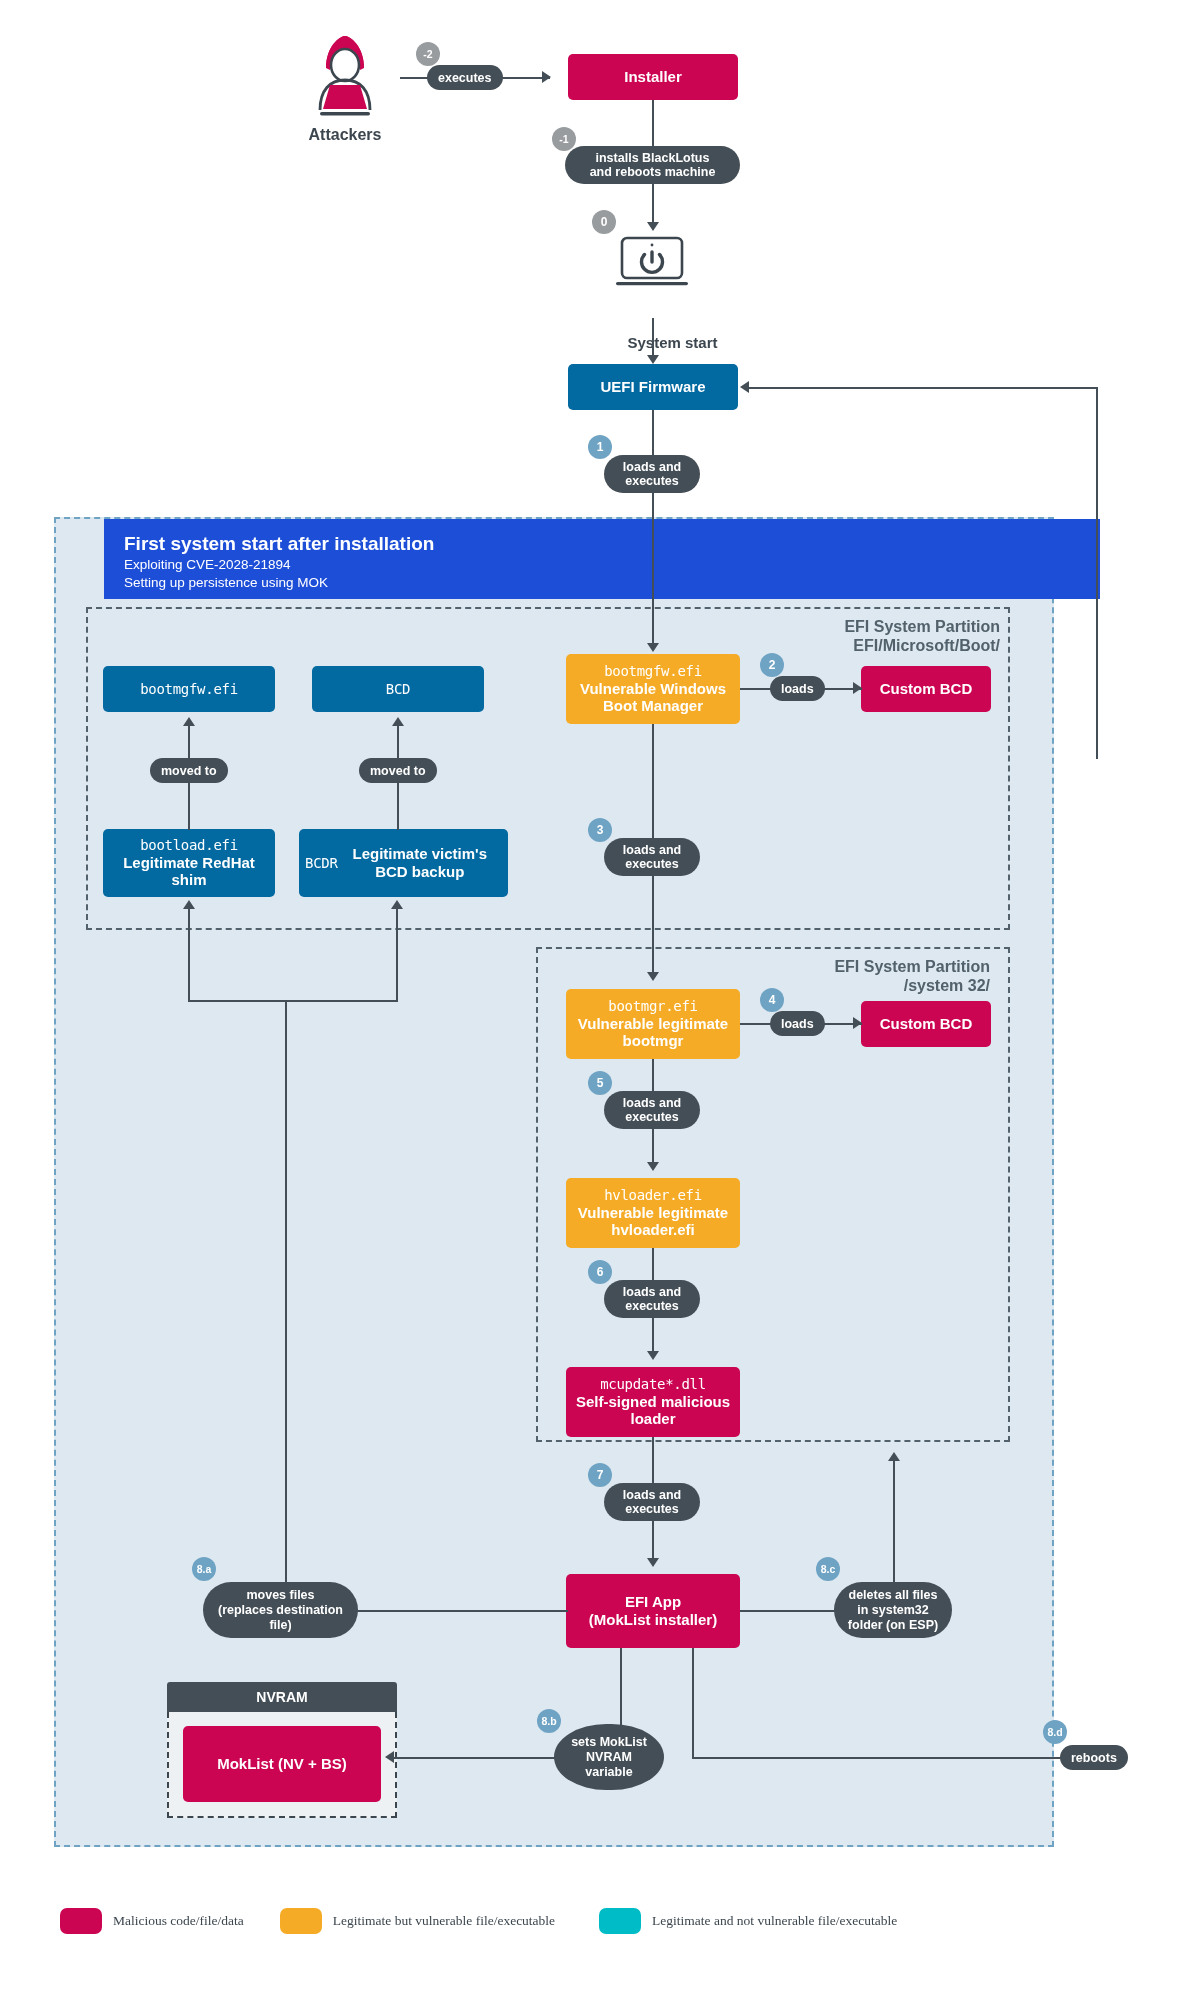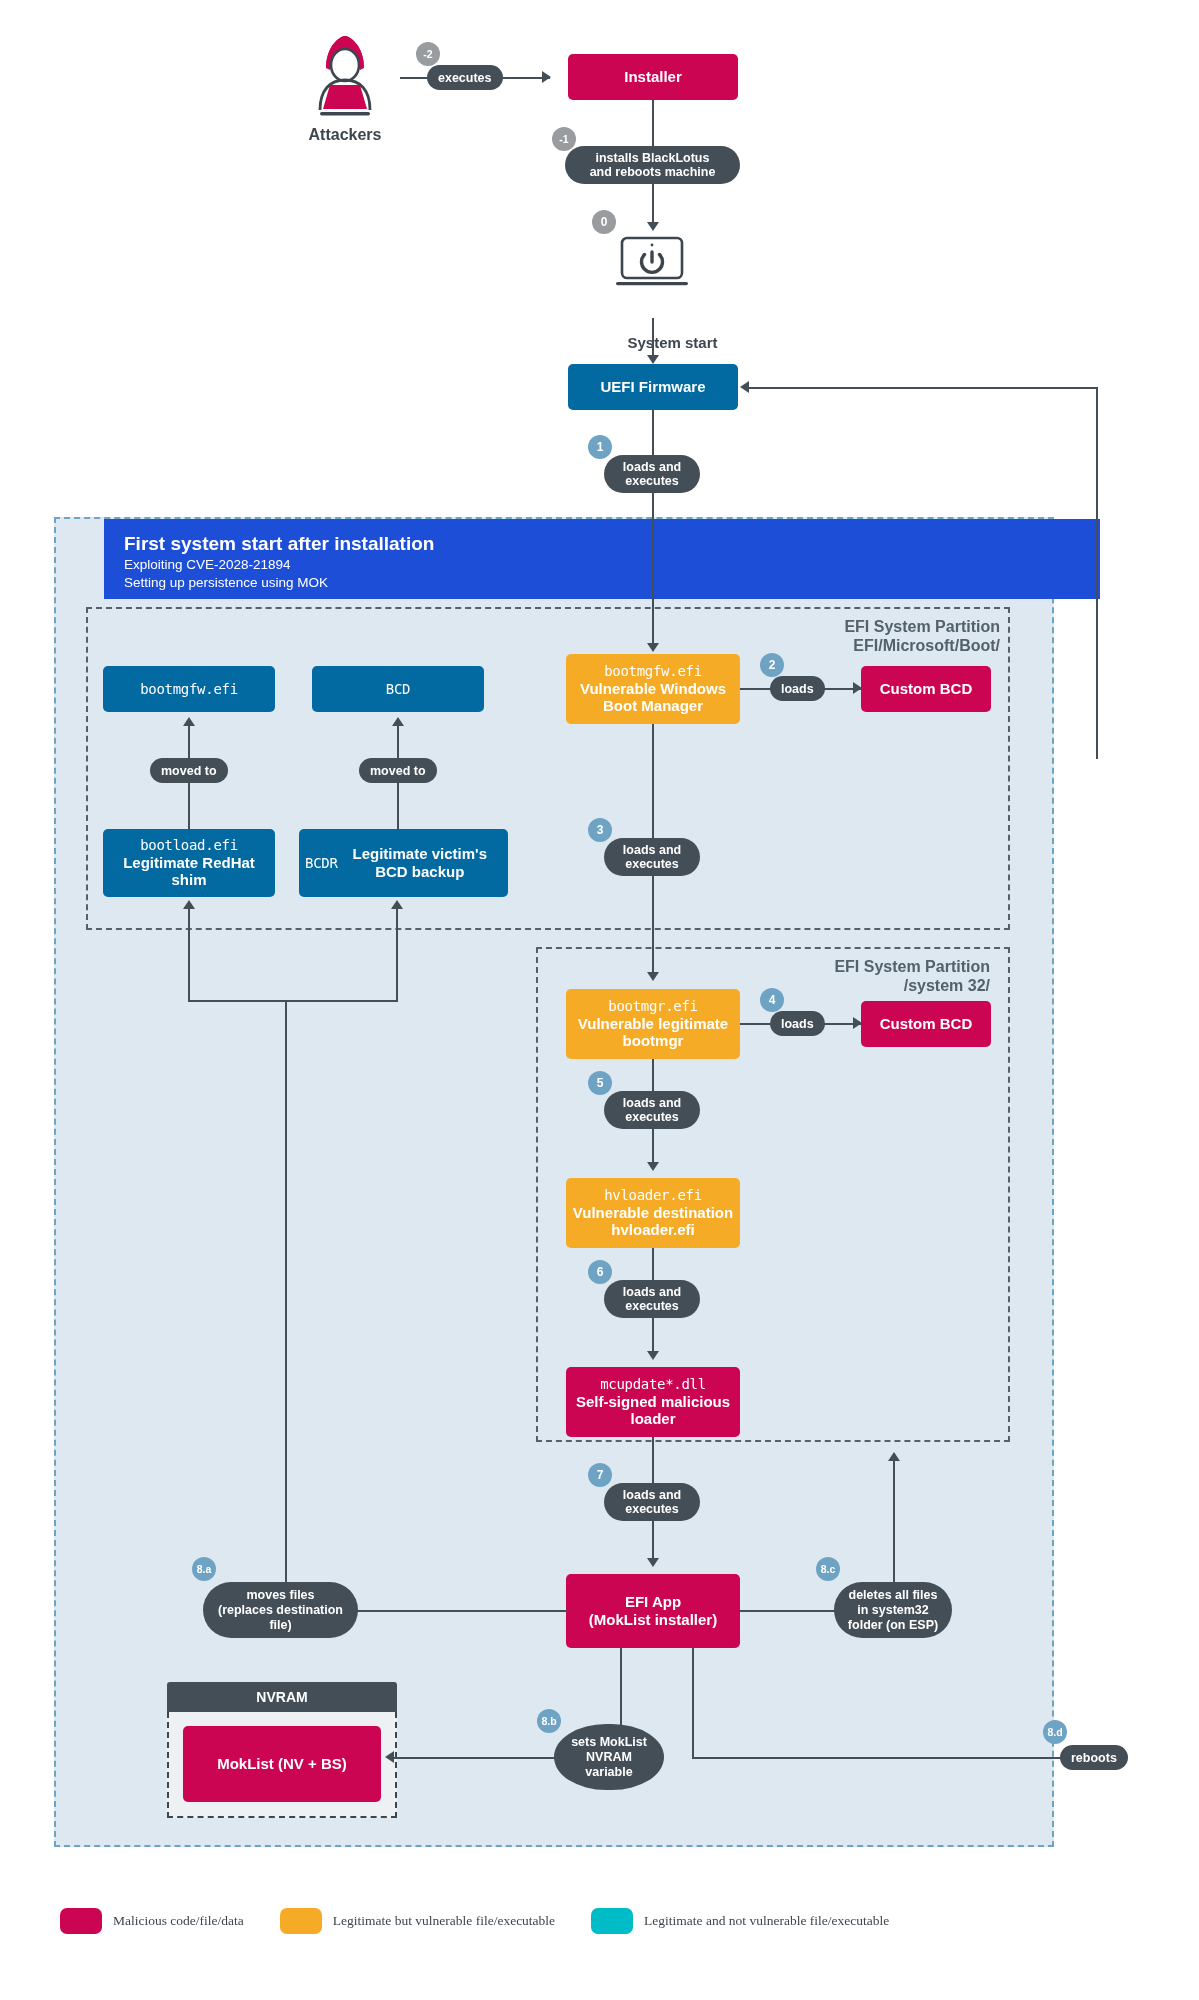"Vulnerable destination hvloader.efi" span.ttl { text: destination -> legitimate }
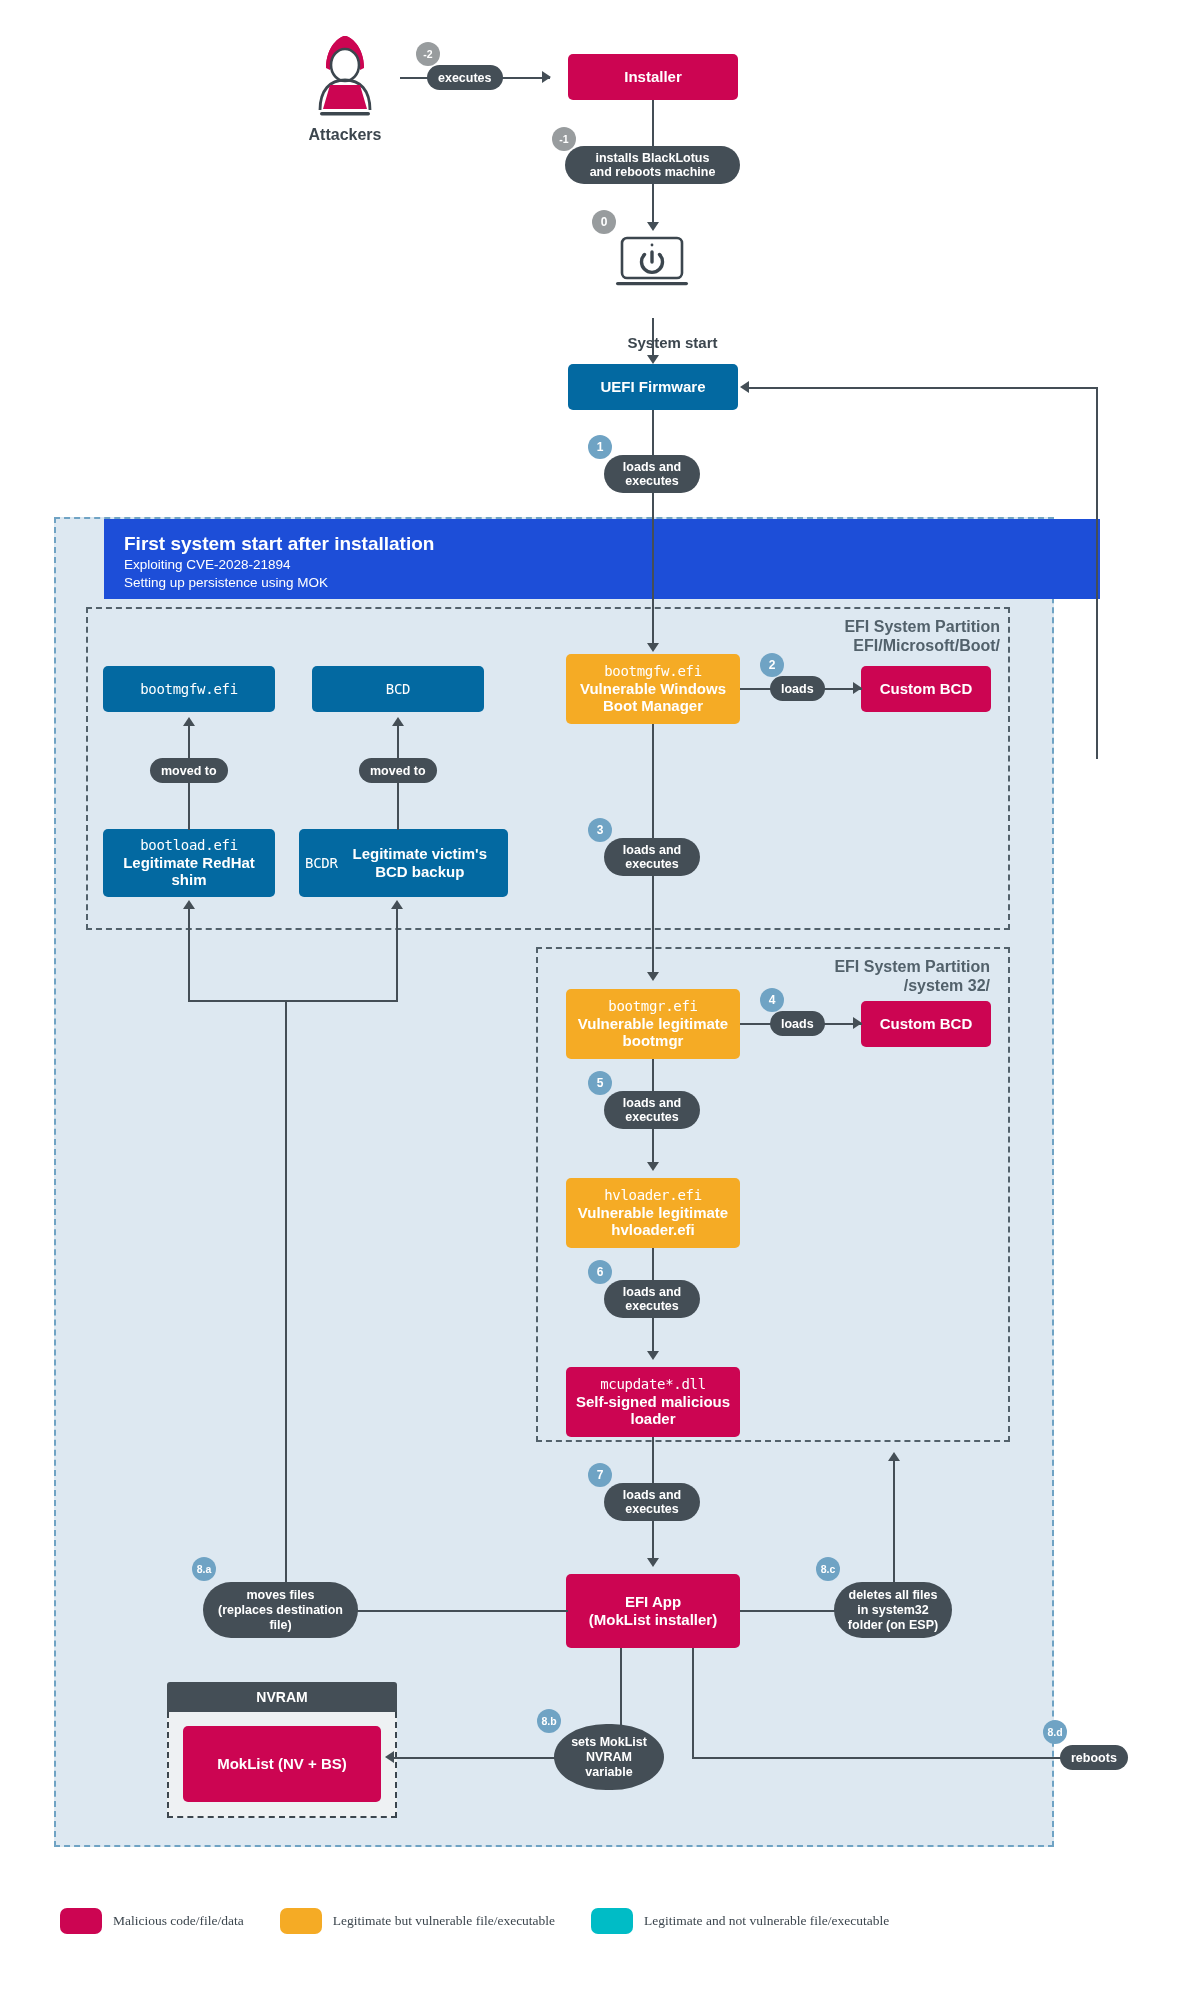"Legitimate and not vulnerable" div.lg-item { margin-left: none -> 8px }
